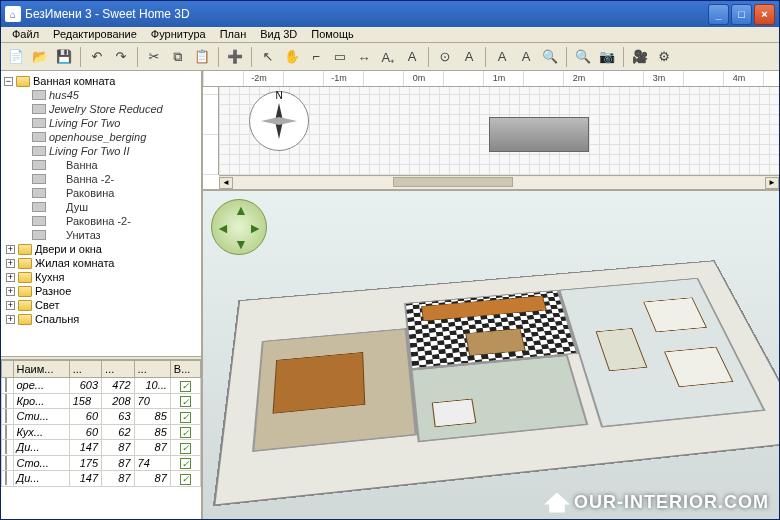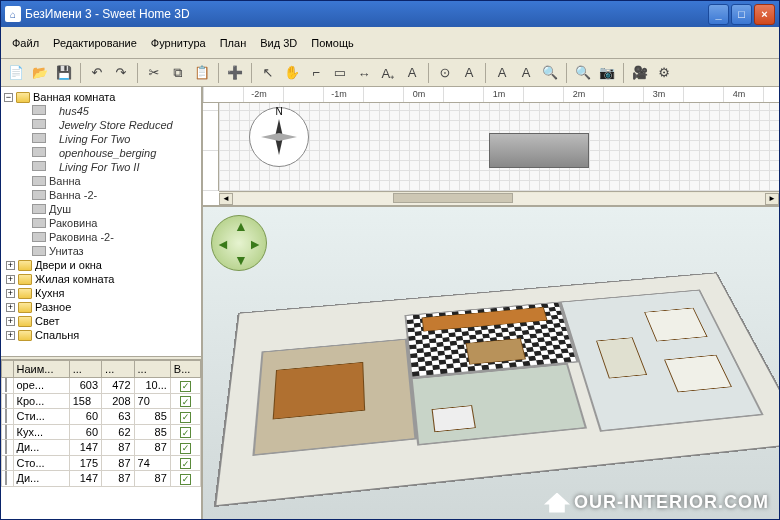"Файл" .menubar { align-items: center -> flex-end; height: 32px -> 16px }
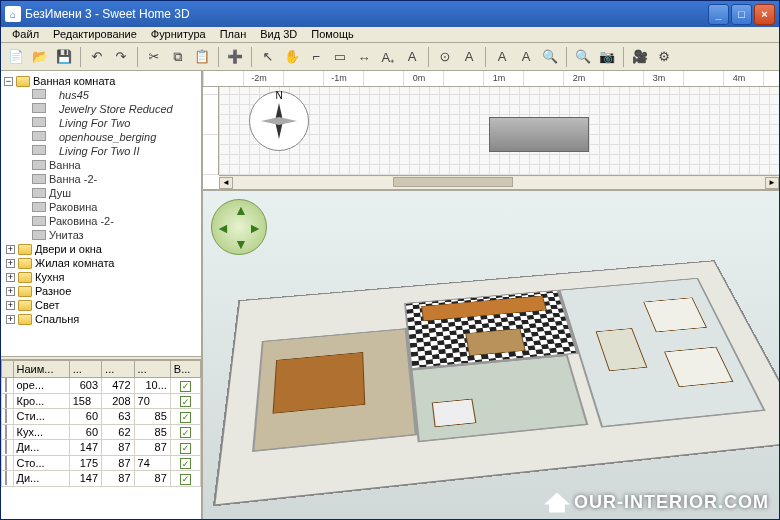"hus45" .tree-child { align-items: none -> center; gap: 13px -> 3px }
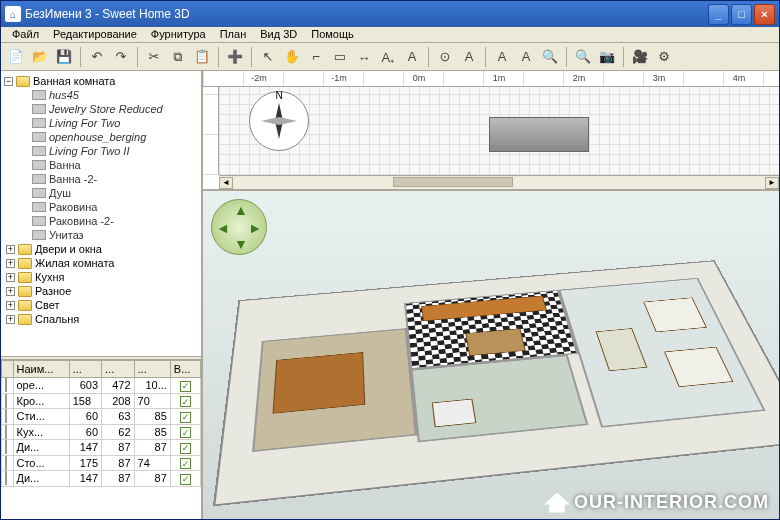"Ванна" .tree-child2 { gap: 3px -> 20px }
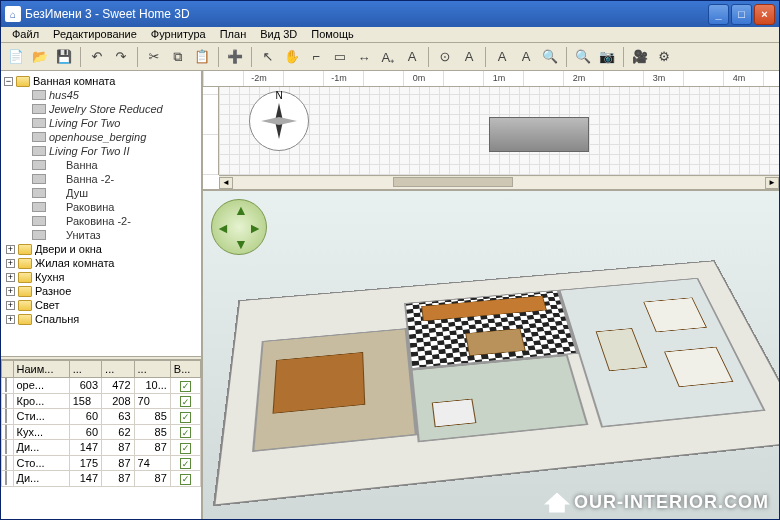"Душ" div.tree-child2 { order: before "Раковина" -> after "Раковина" }
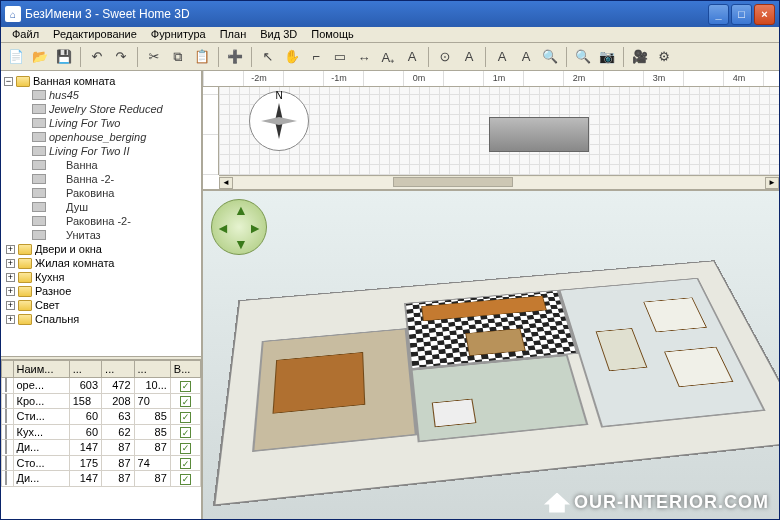"оре..." td { font-style: none -> italic }
